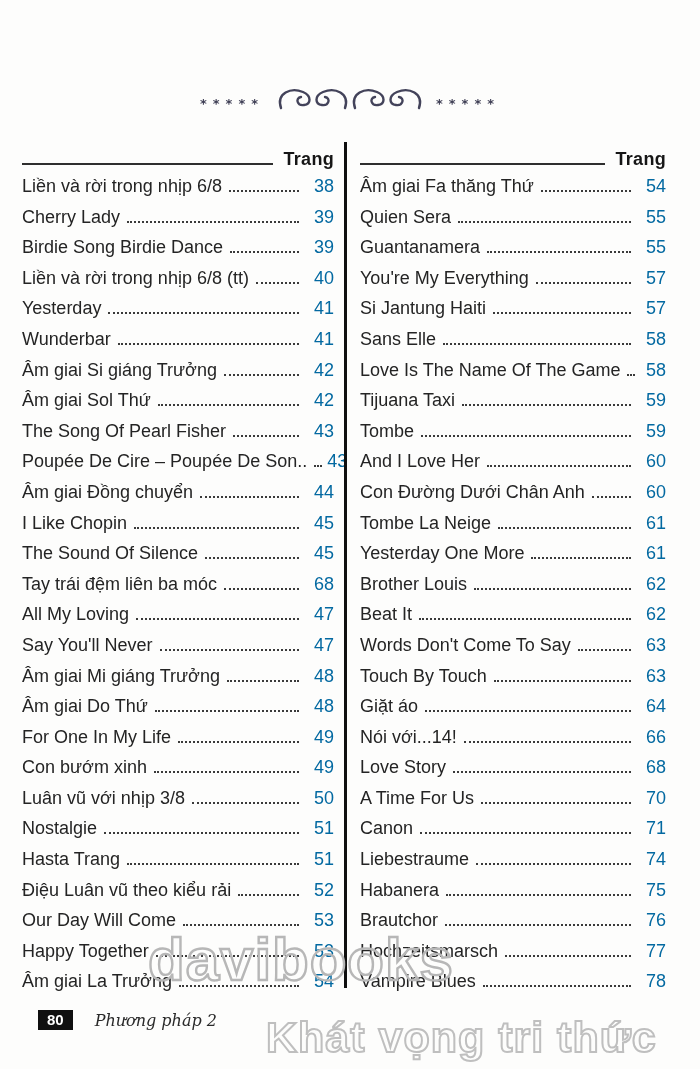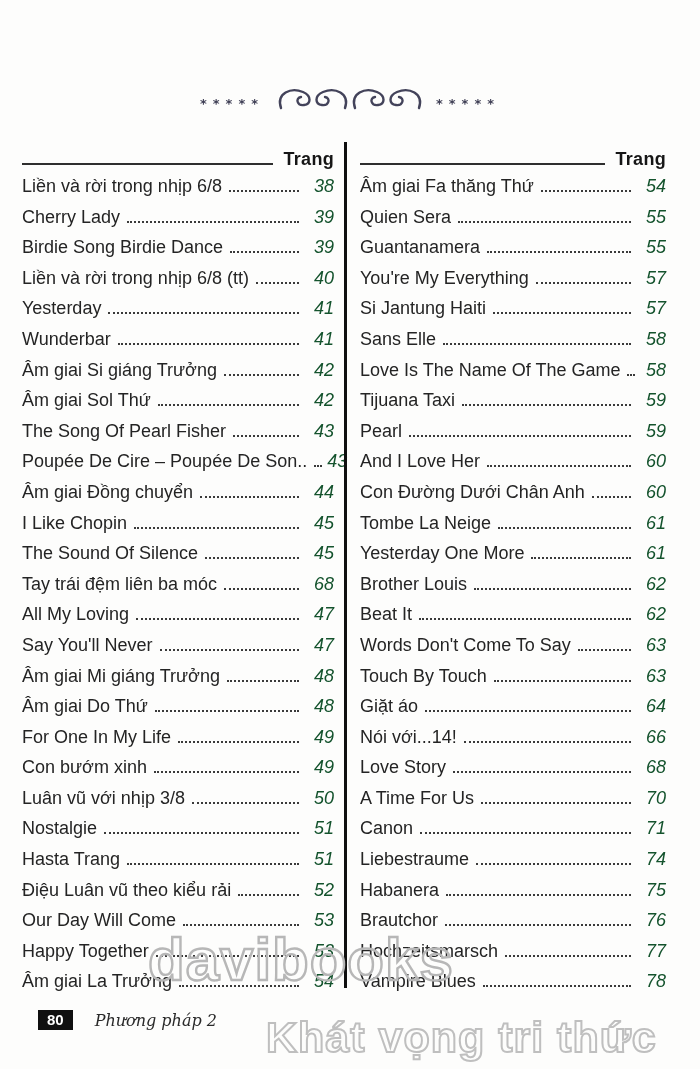"38" .row .pagenum { color: #14532d -> #0369a1; font-style: italic -> none }
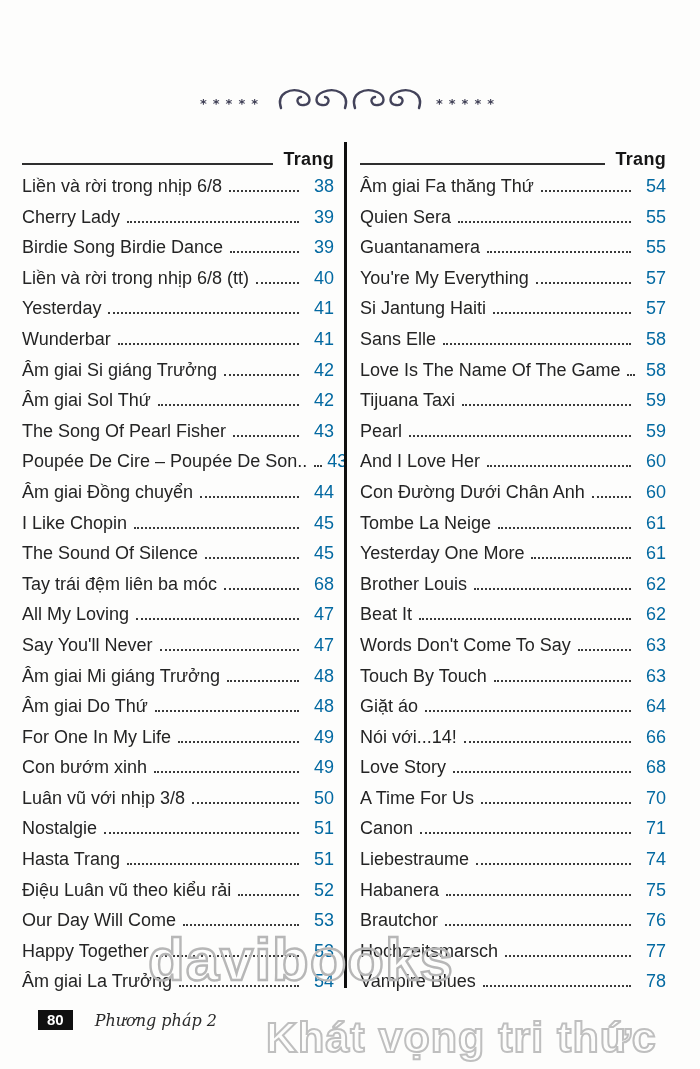"Pearl" span.title { text: Pearl -> Tombe }
